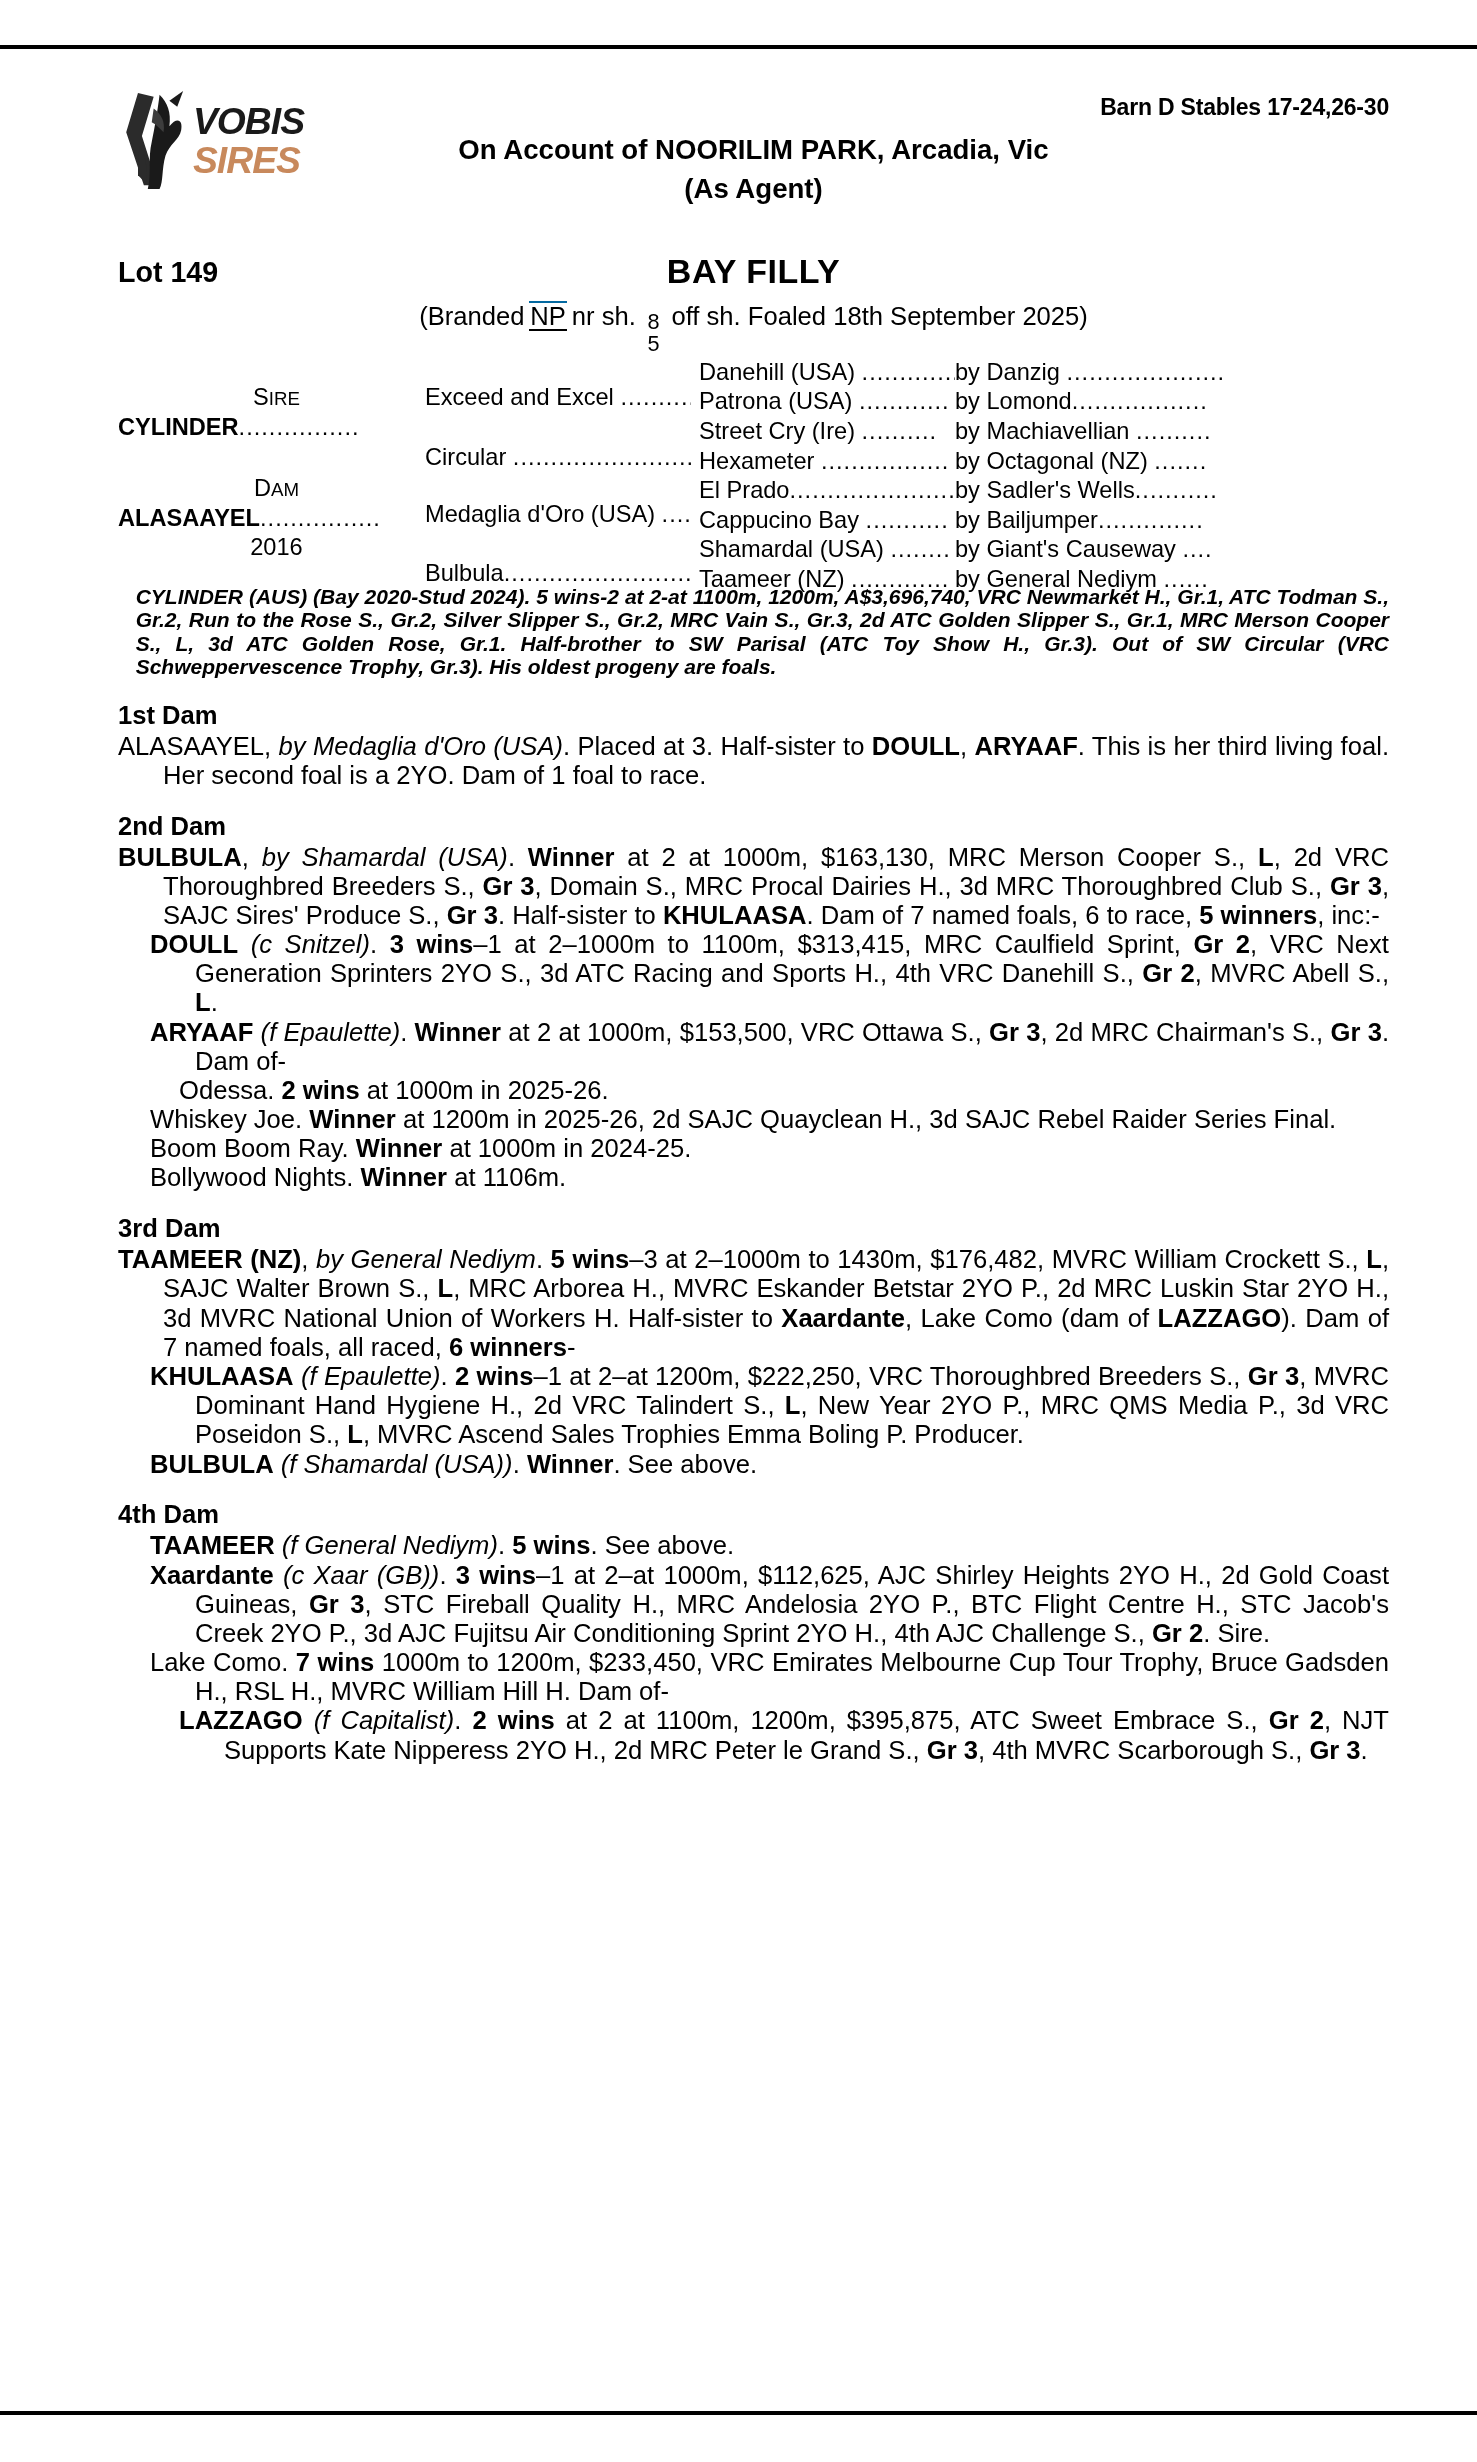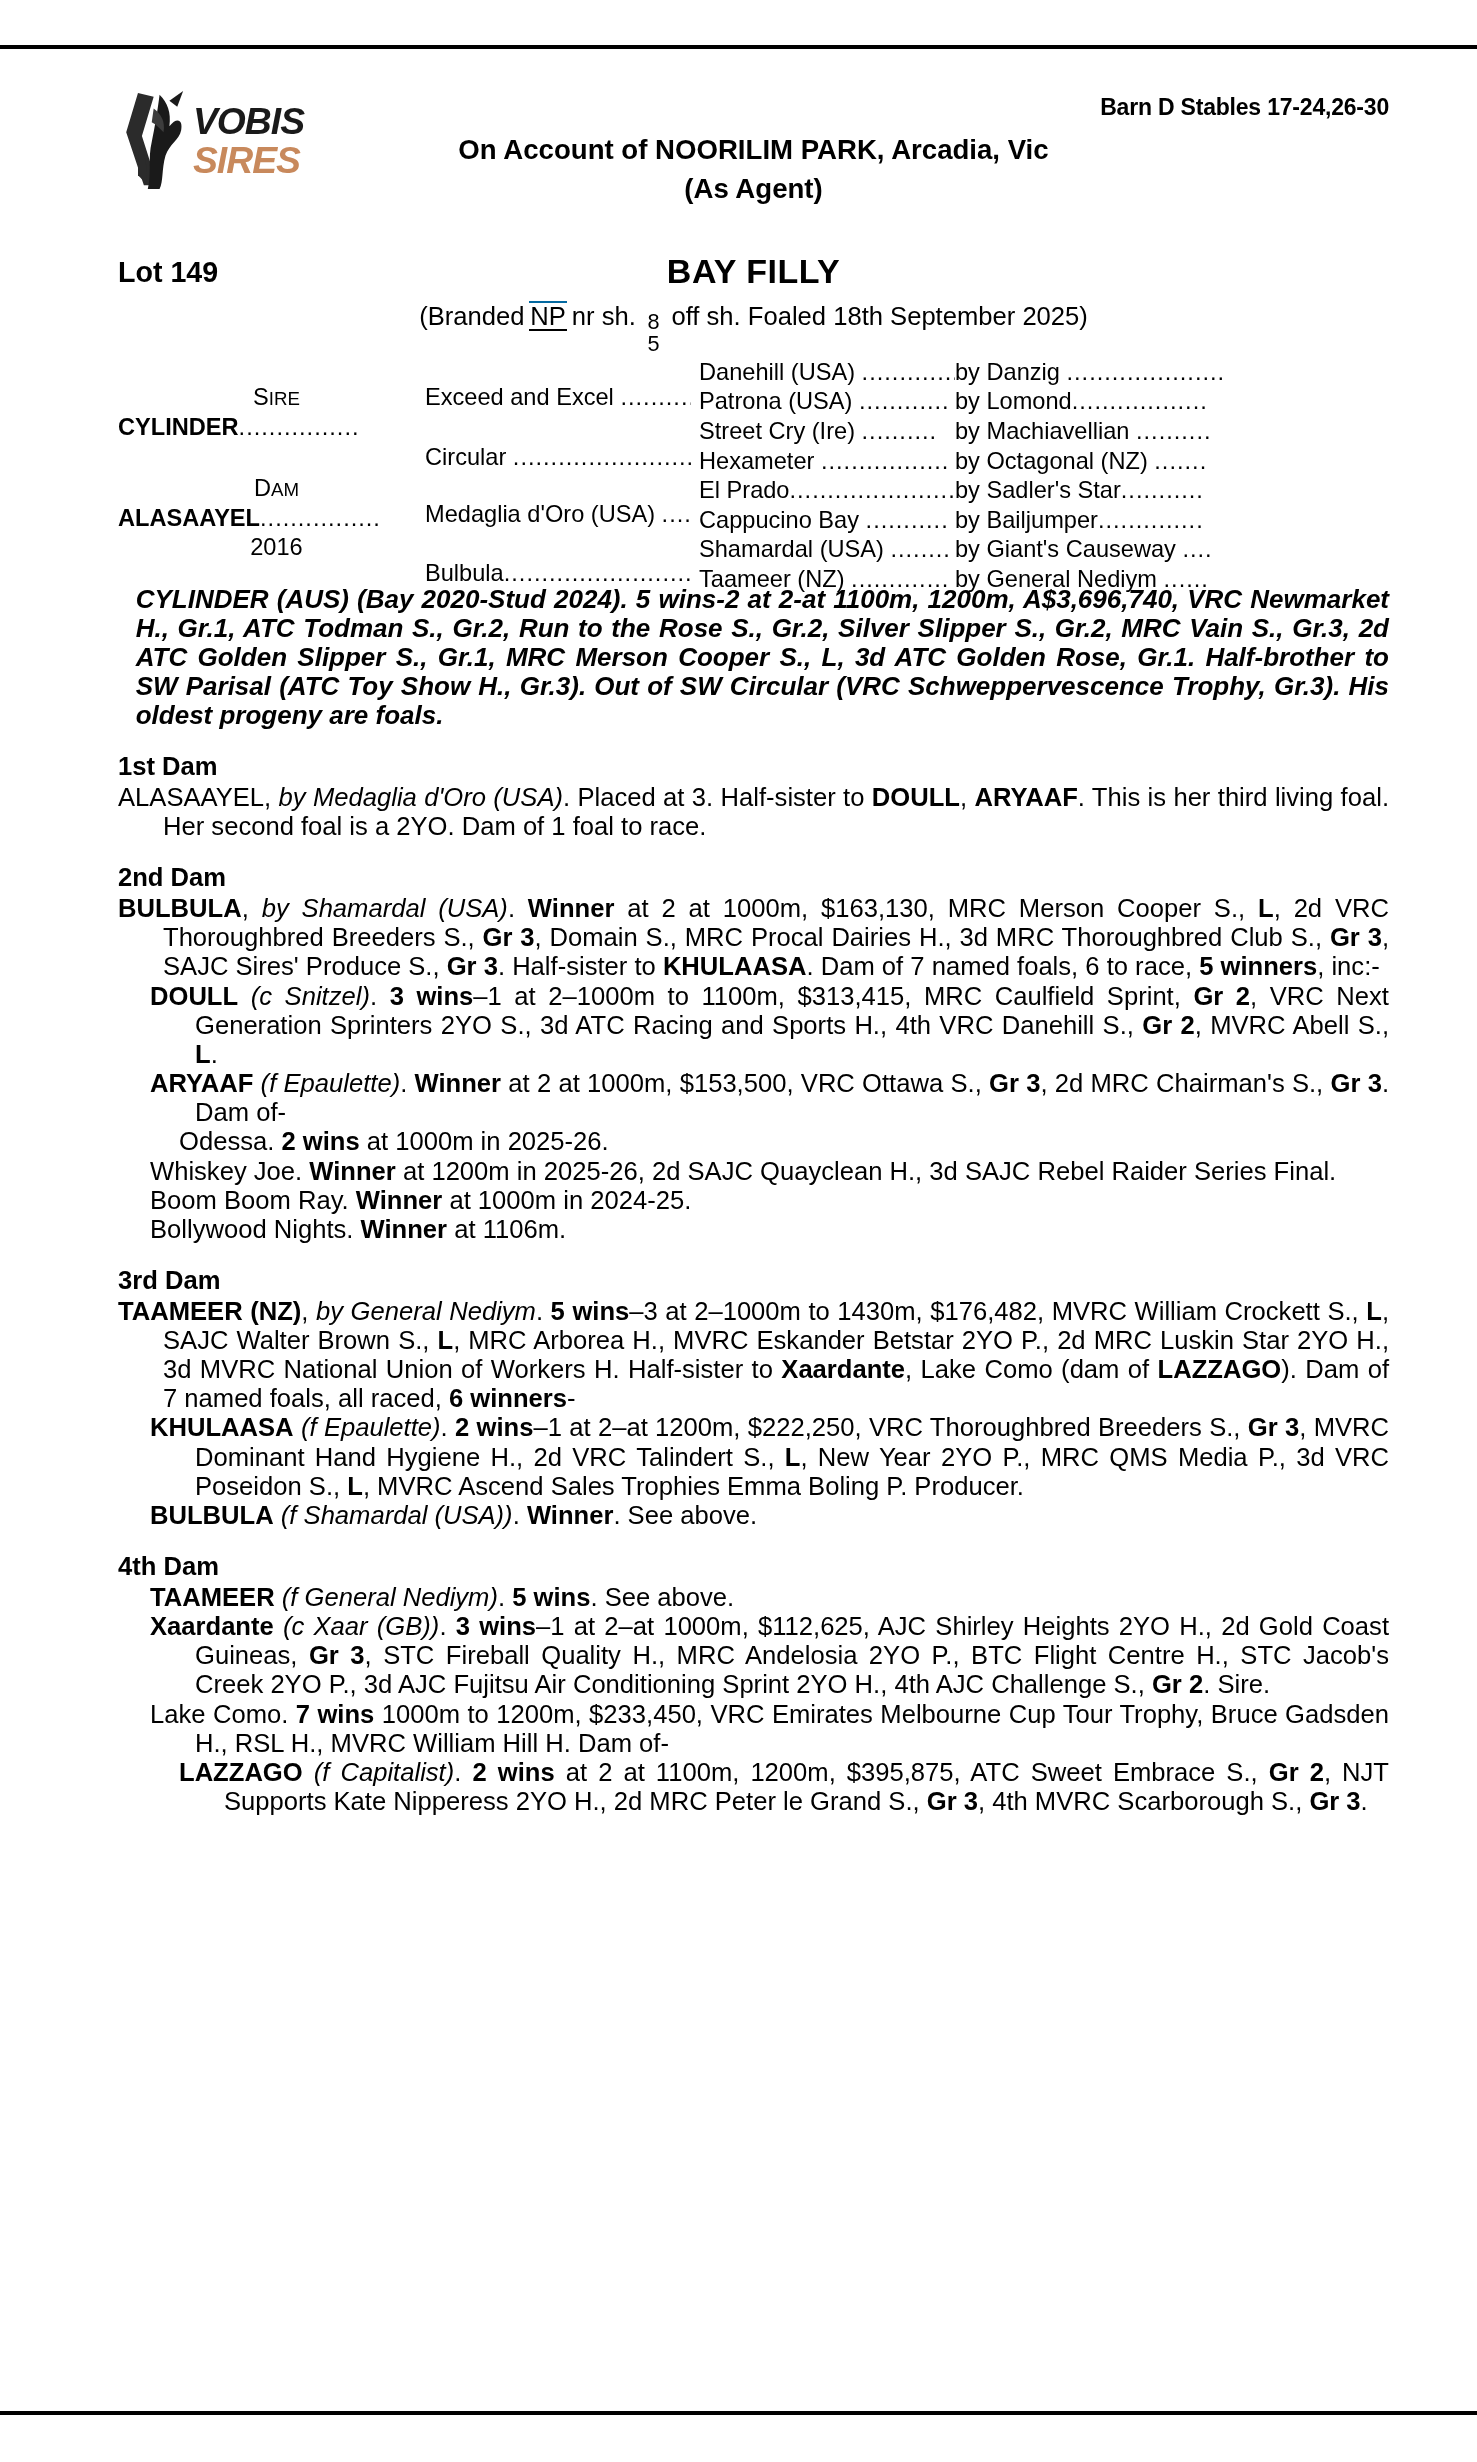"by Sadler's Star" span { text: Star -> Wells }
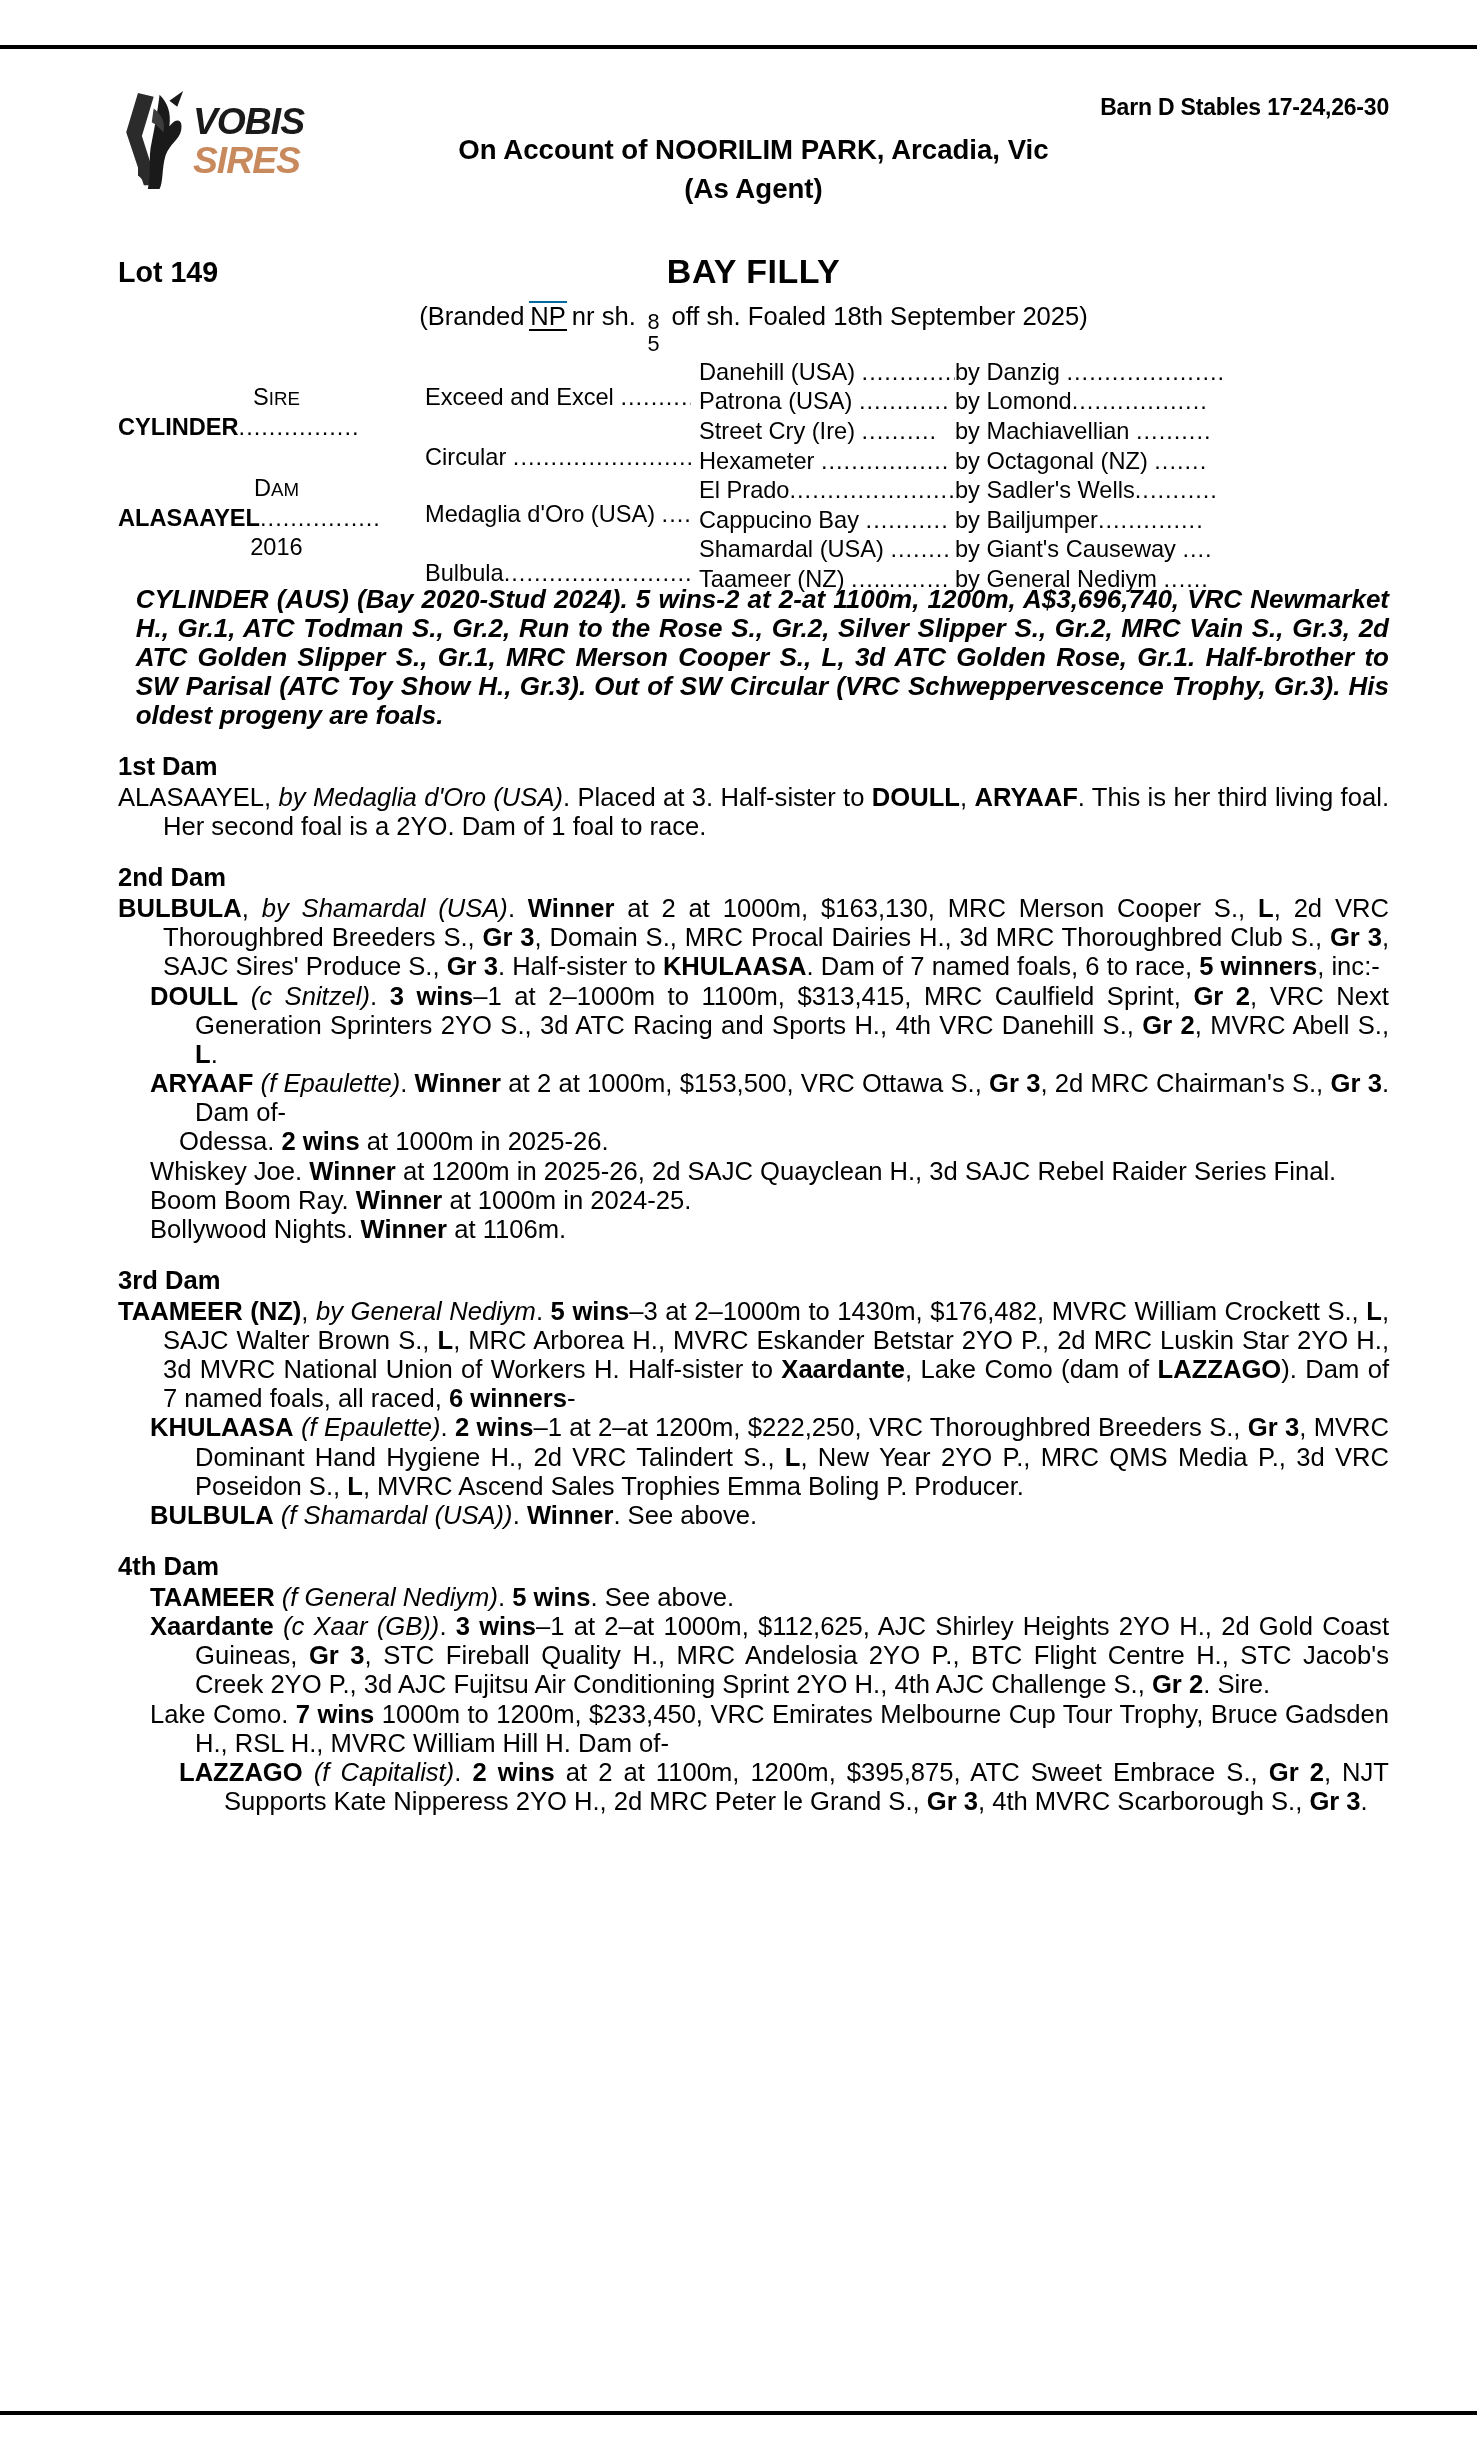"CYLINDER (AUS) (Bay 2020-Stud 2024)." .sire-para { font-size: 26px -> 21px }
